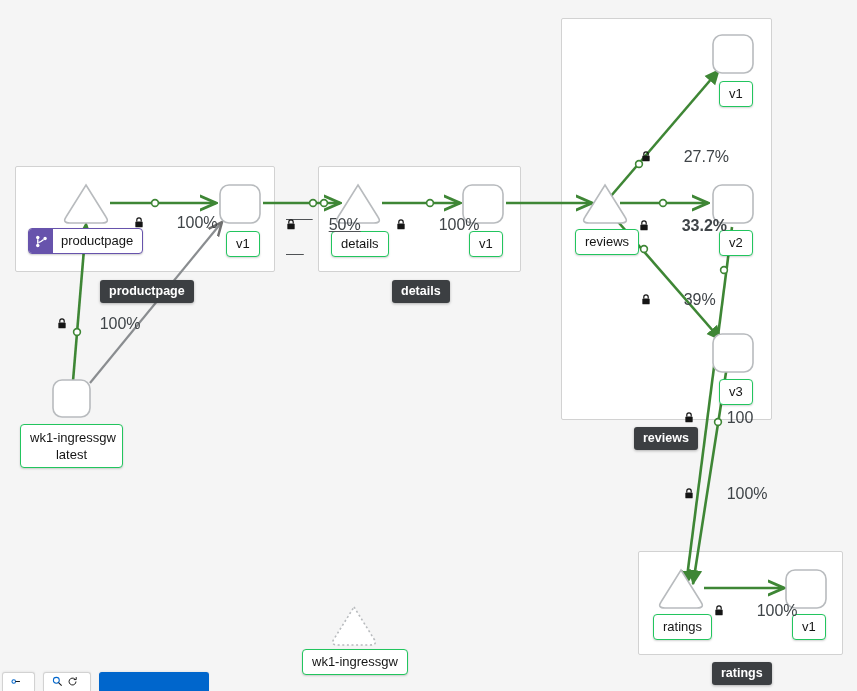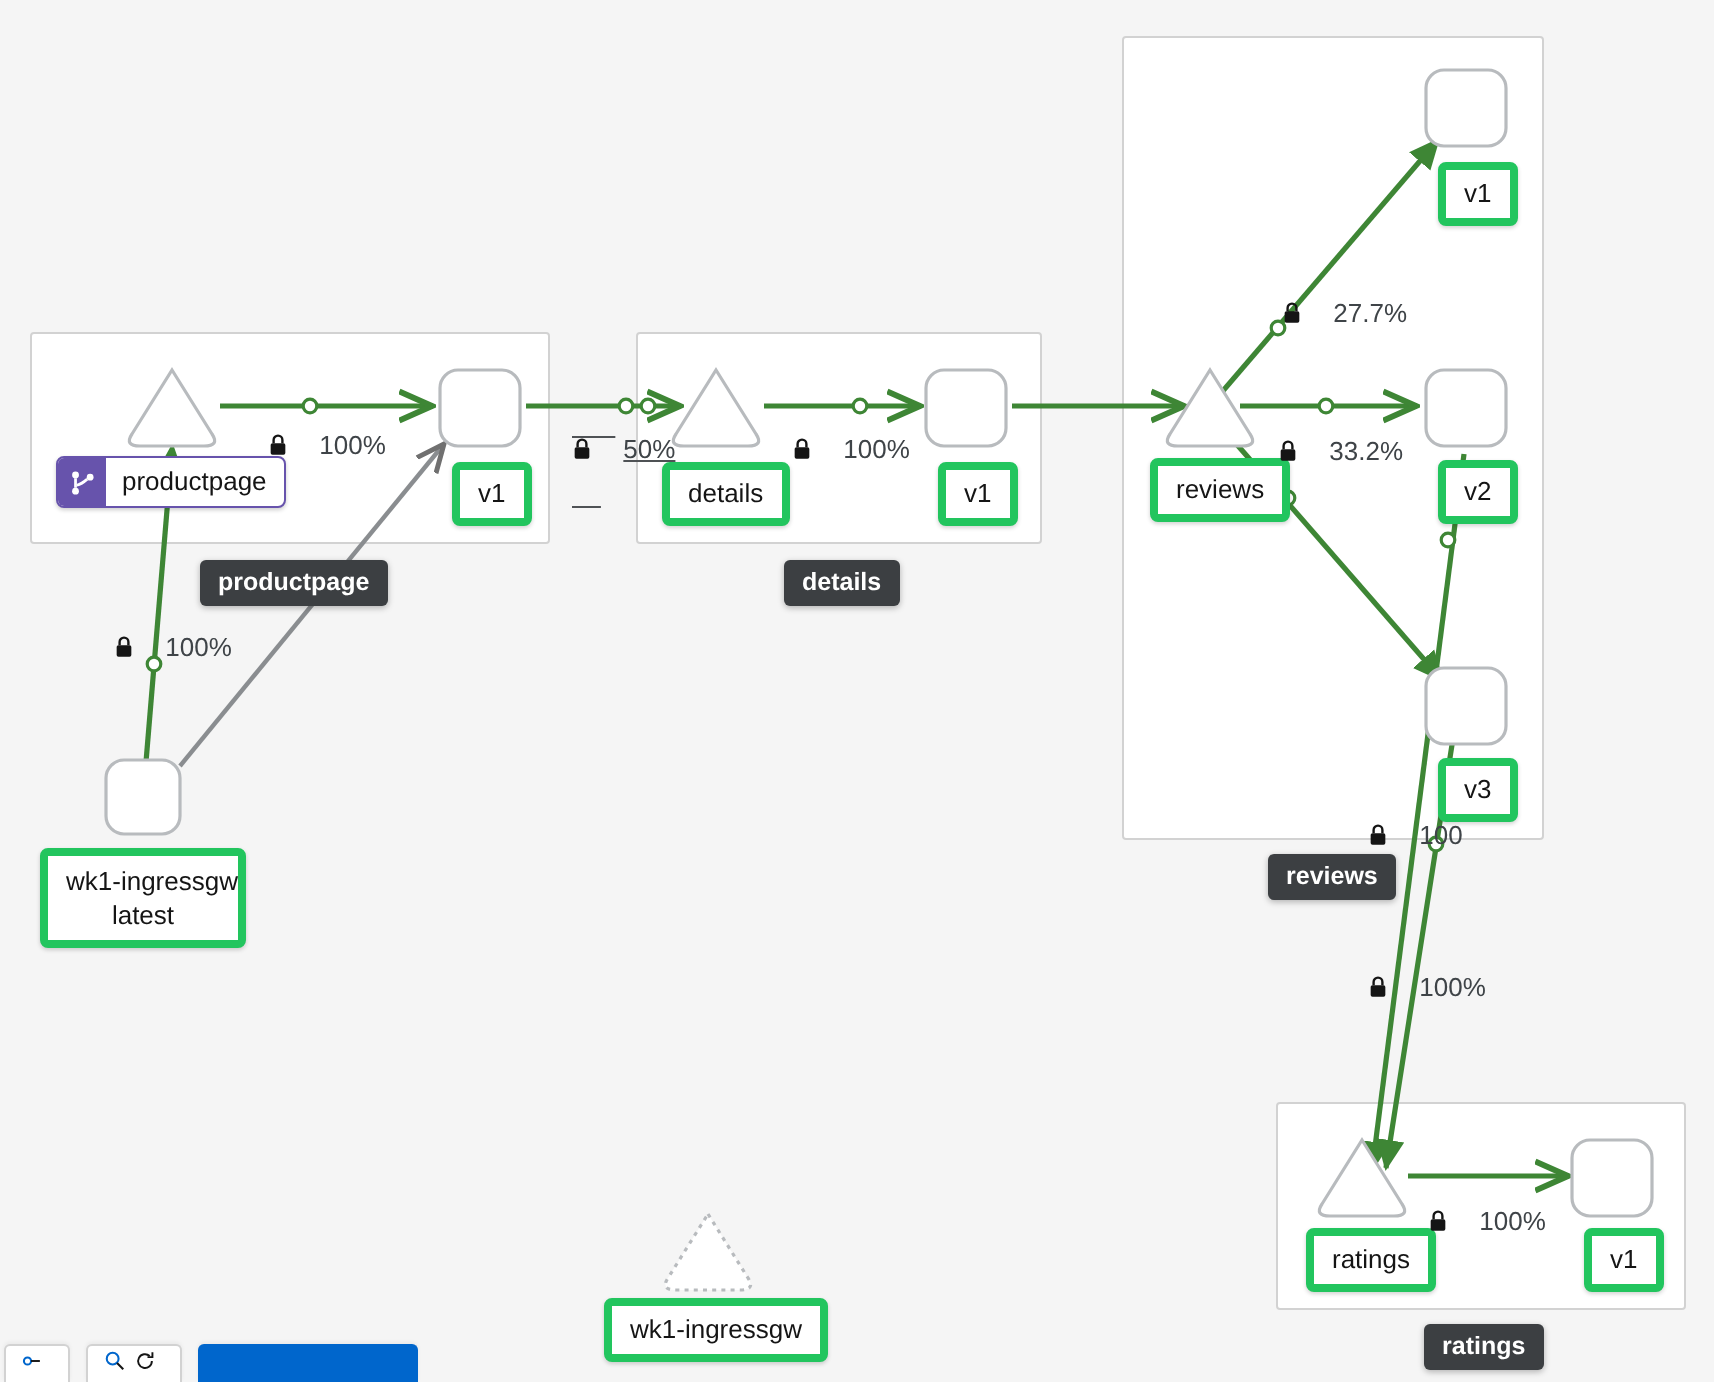"v1" .chip { border: 4px solid #22c55e -> 1px solid #22c55e }
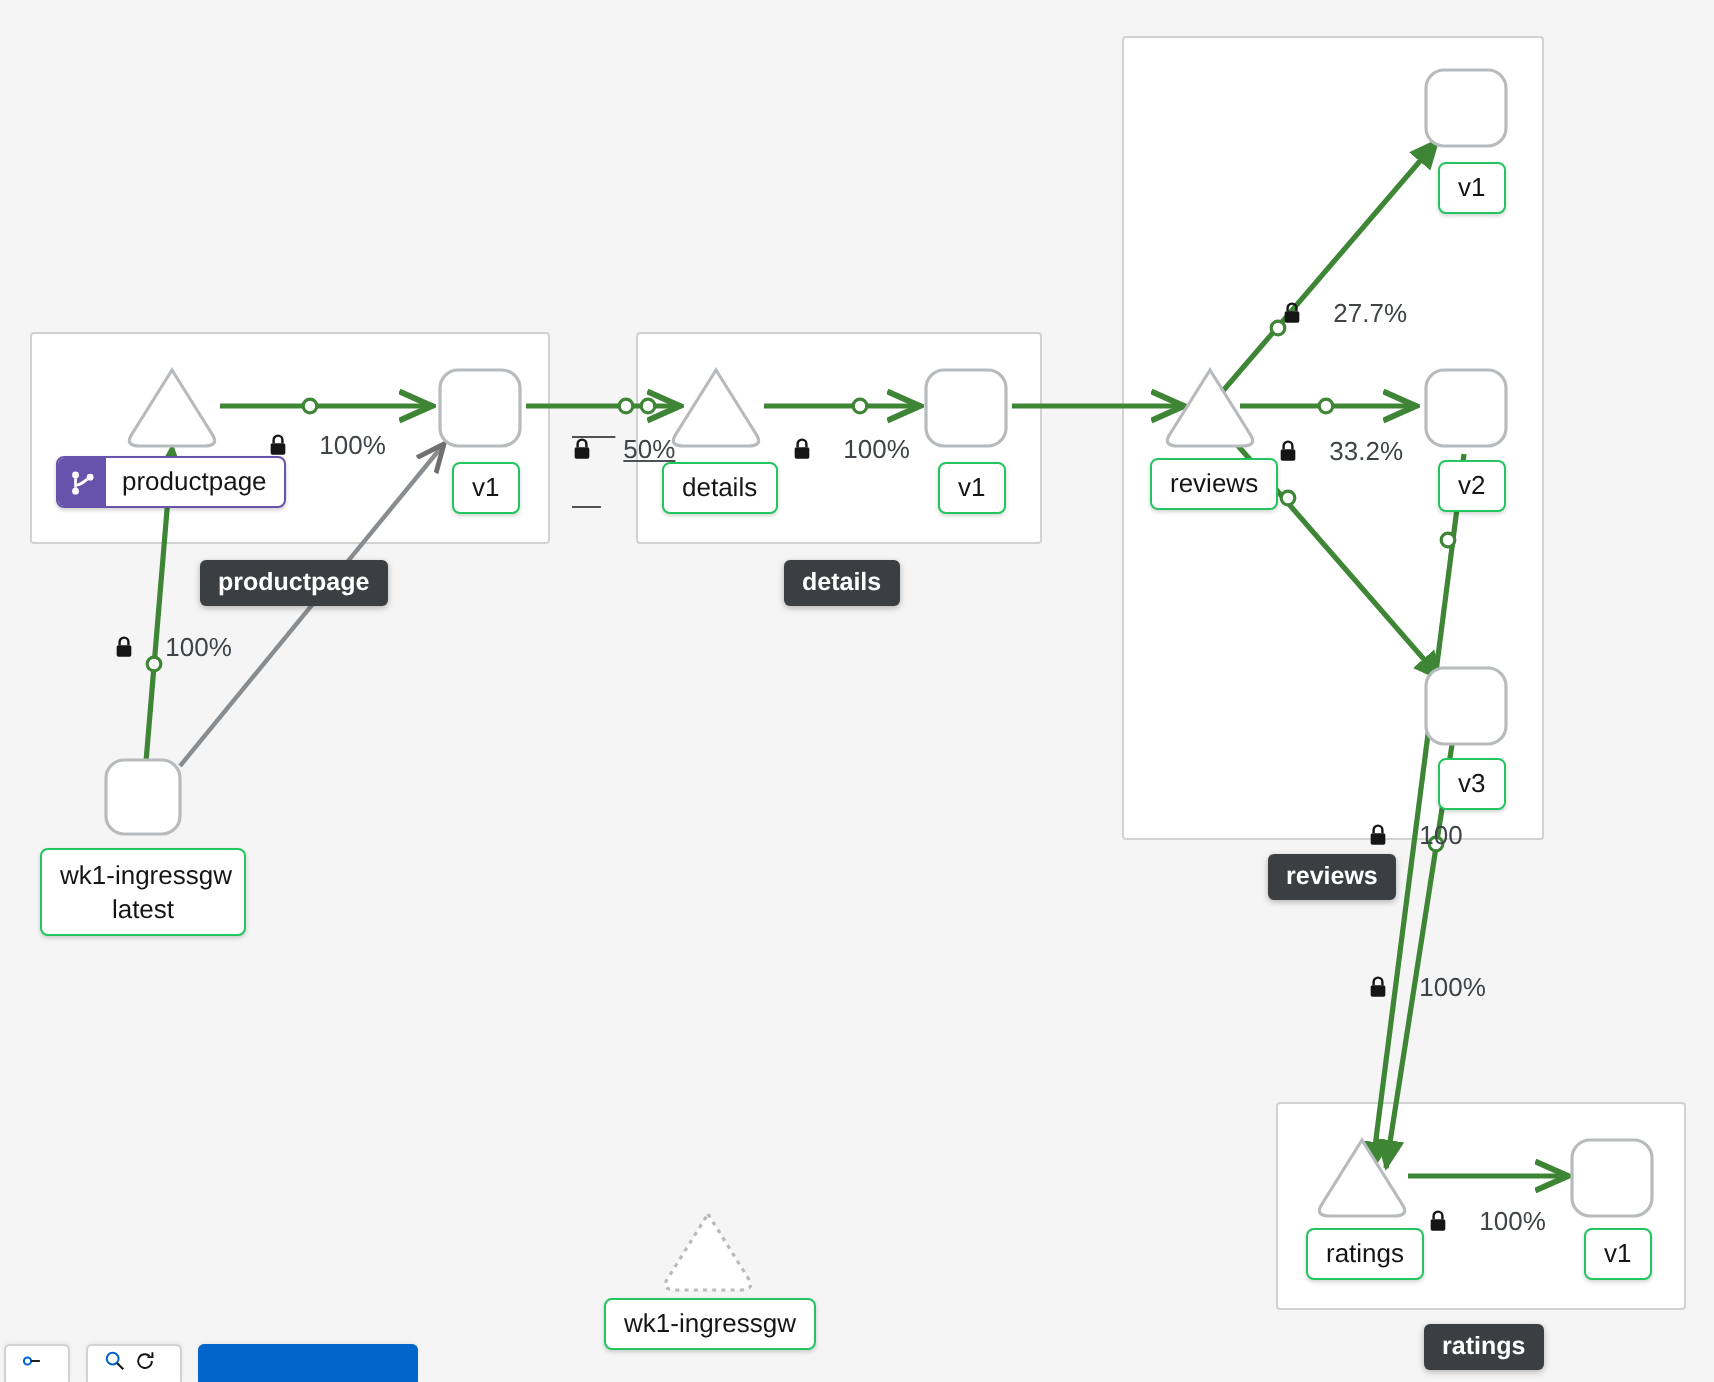"27.7%" .edgelabel { font-size: 13px -> 16px; gap: 4px -> 16px }
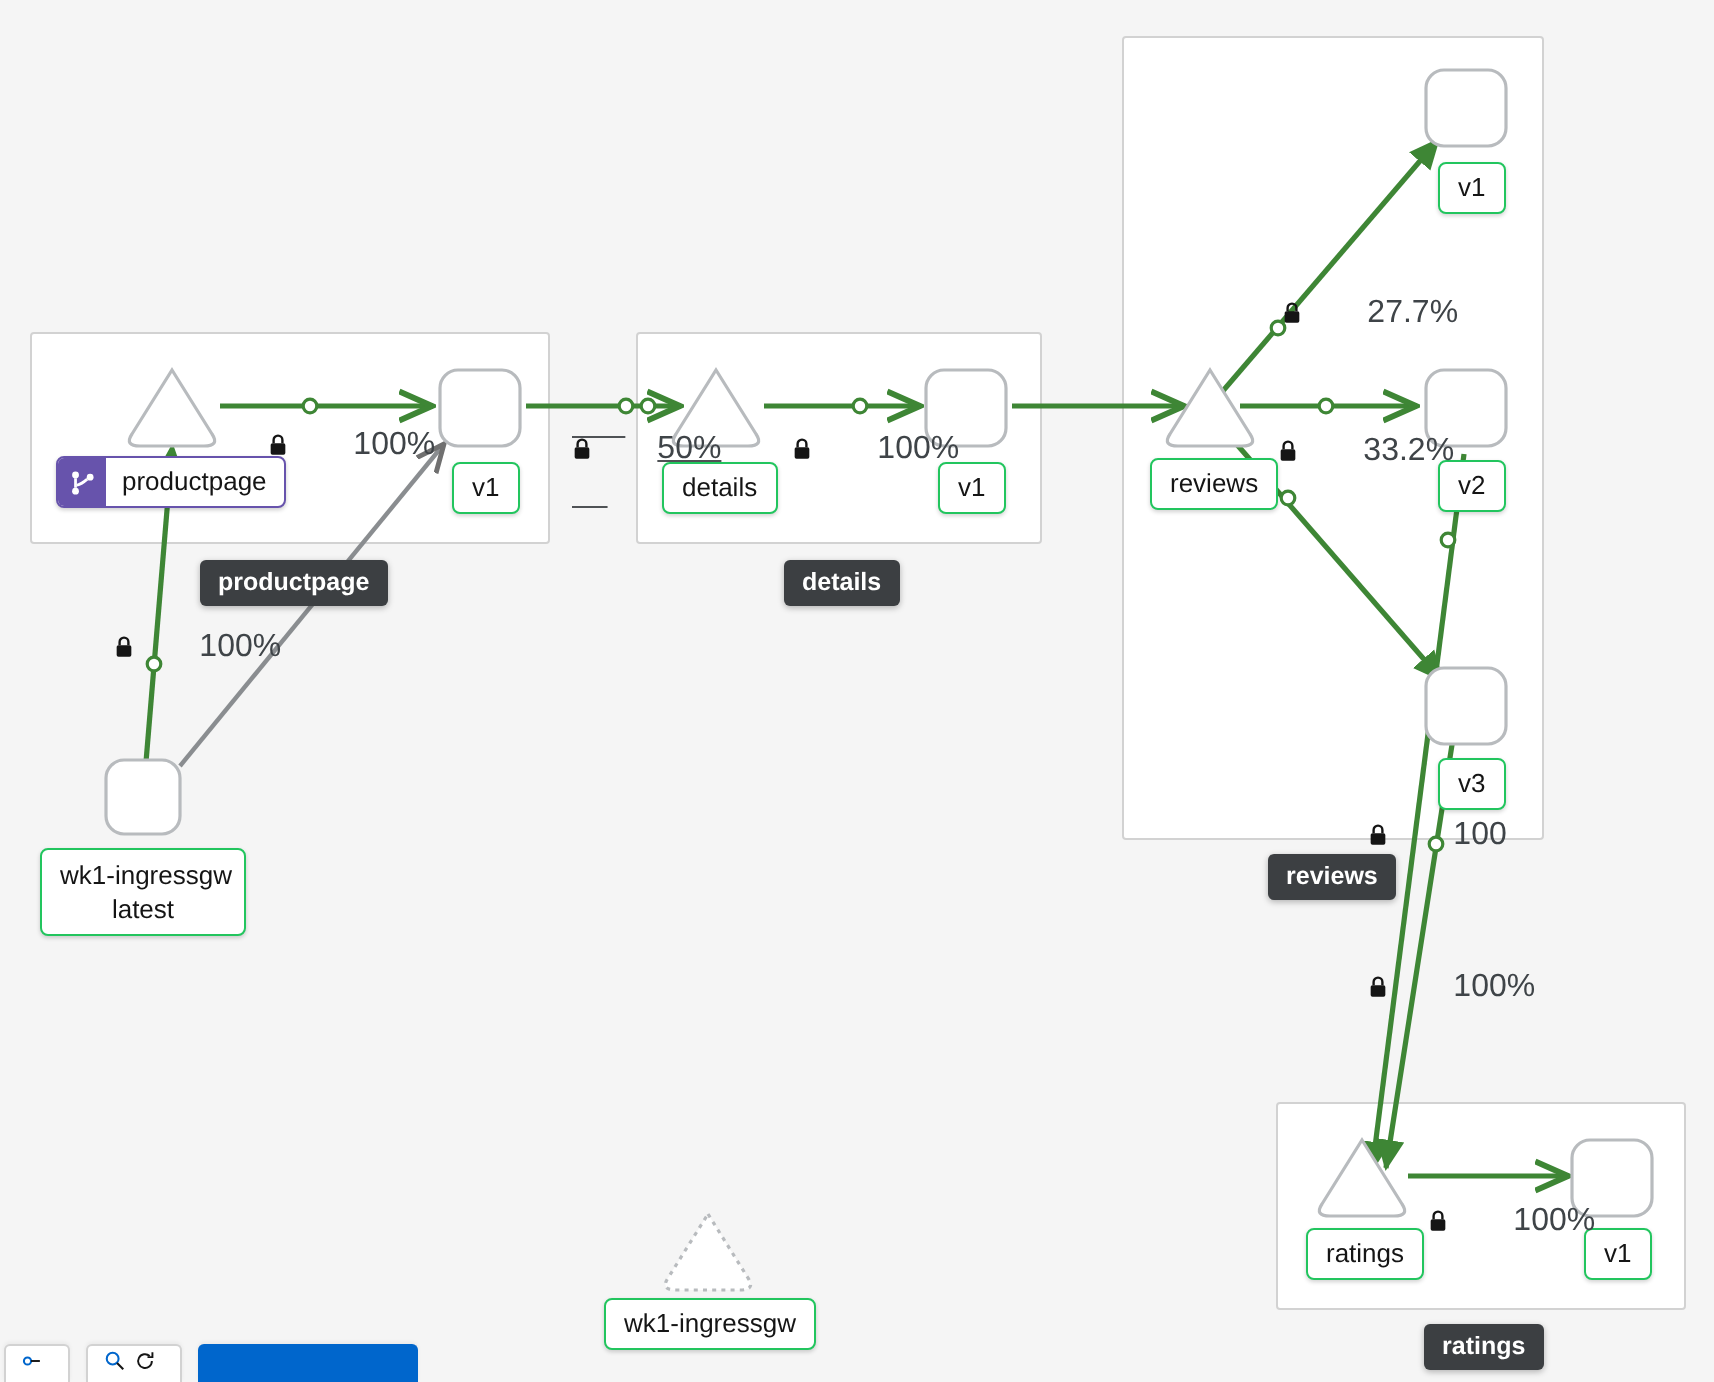"33.2%" div.edgelabel { font-weight: none -> bold }
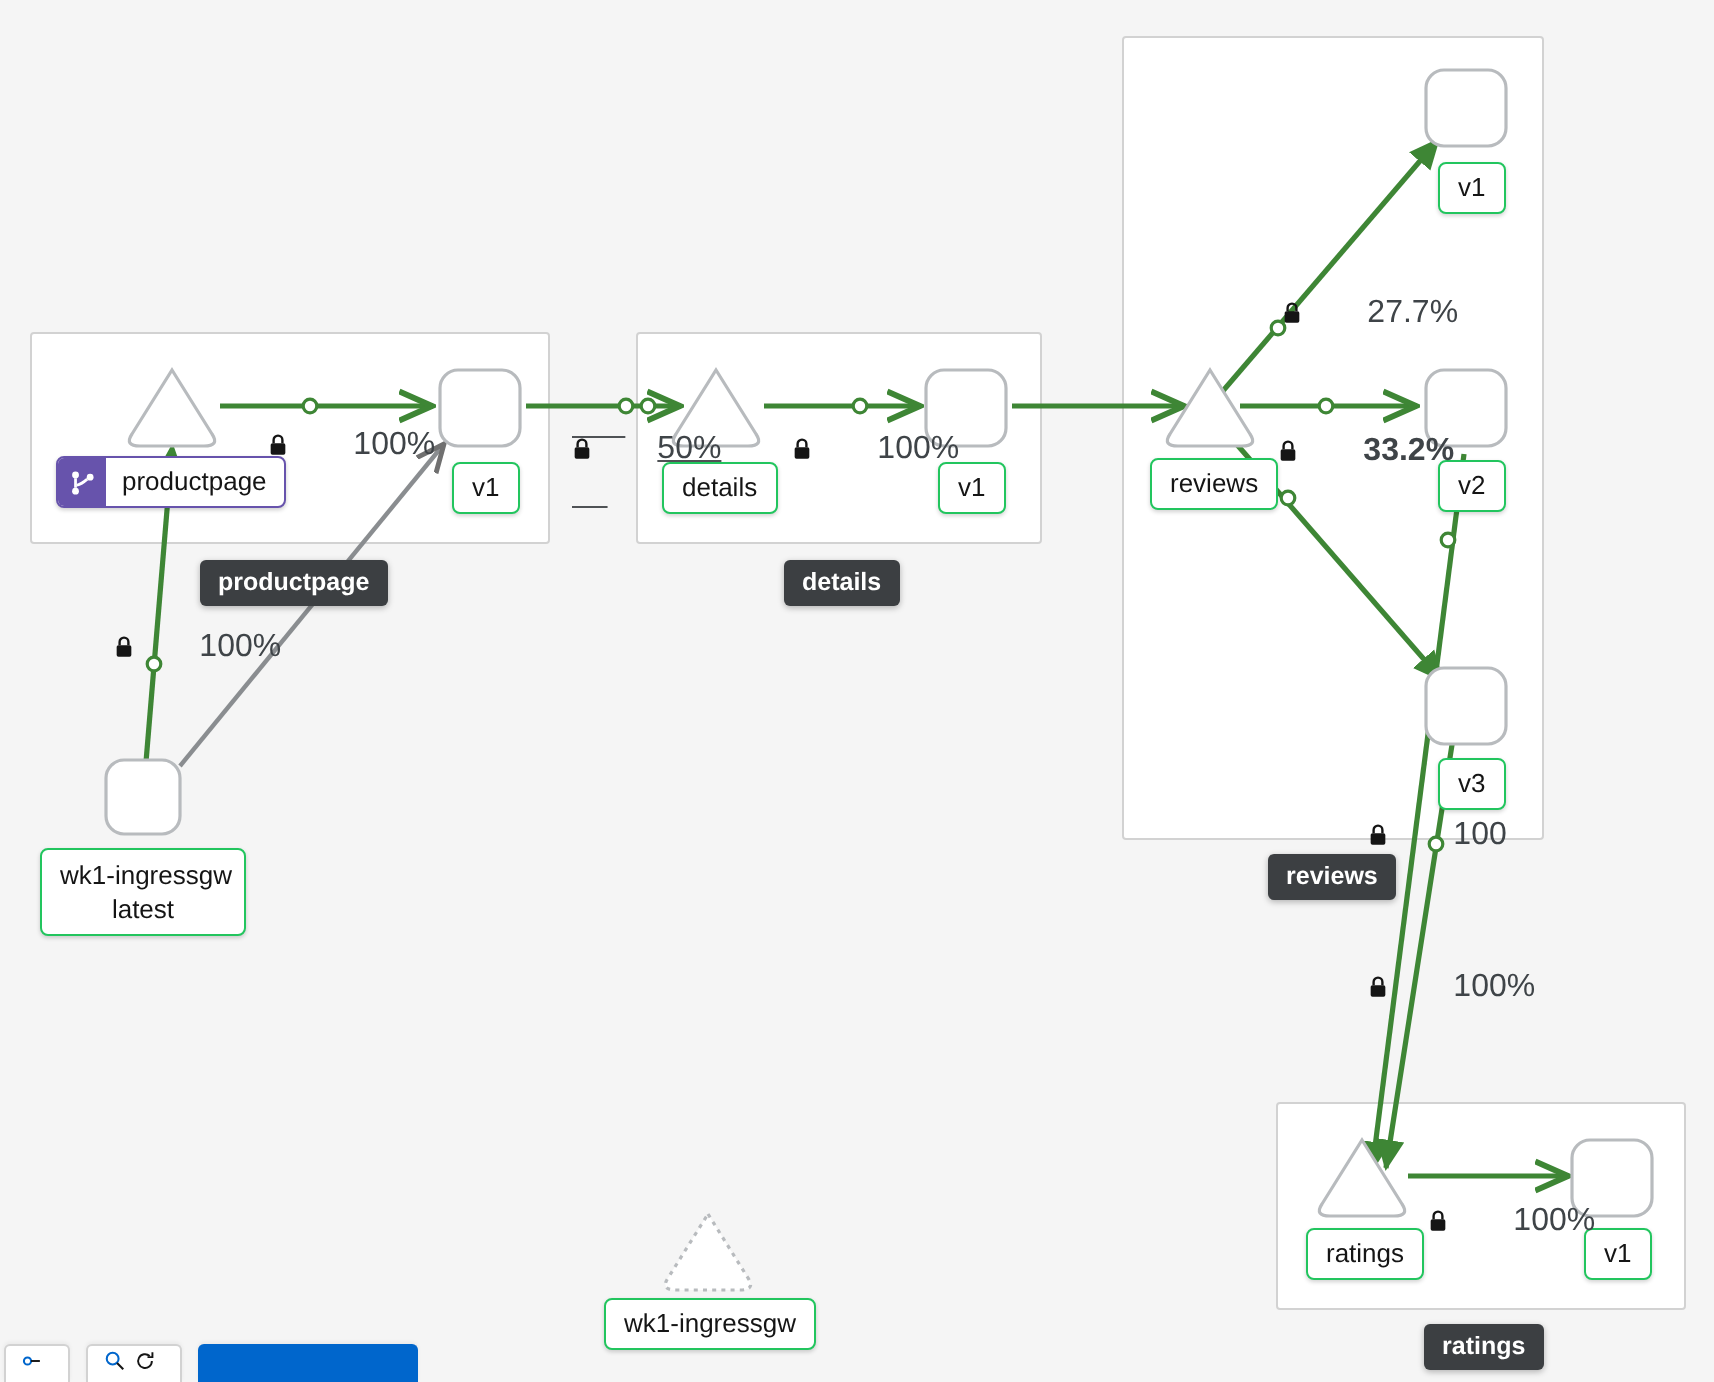"39%" div.edgelabel { html: none -> <div> <span> <svg> <path></path> <rect></rect> </svg> </span> <span>39%</span> </div> }
